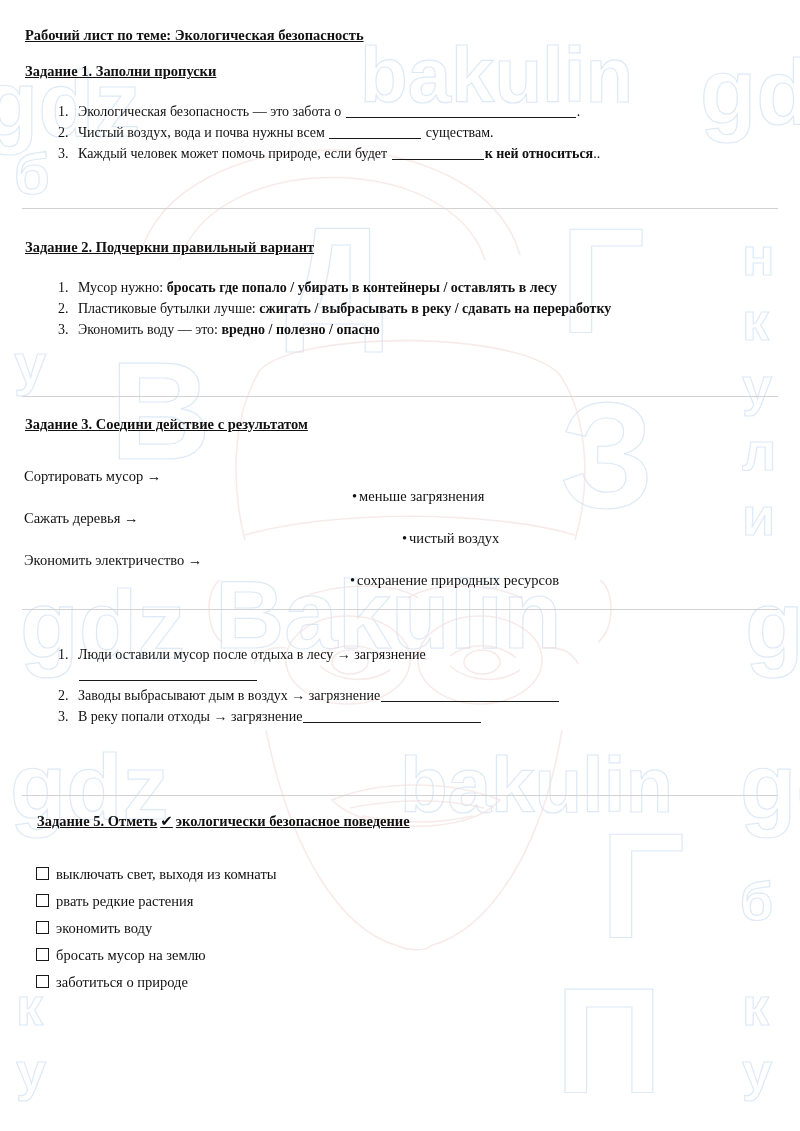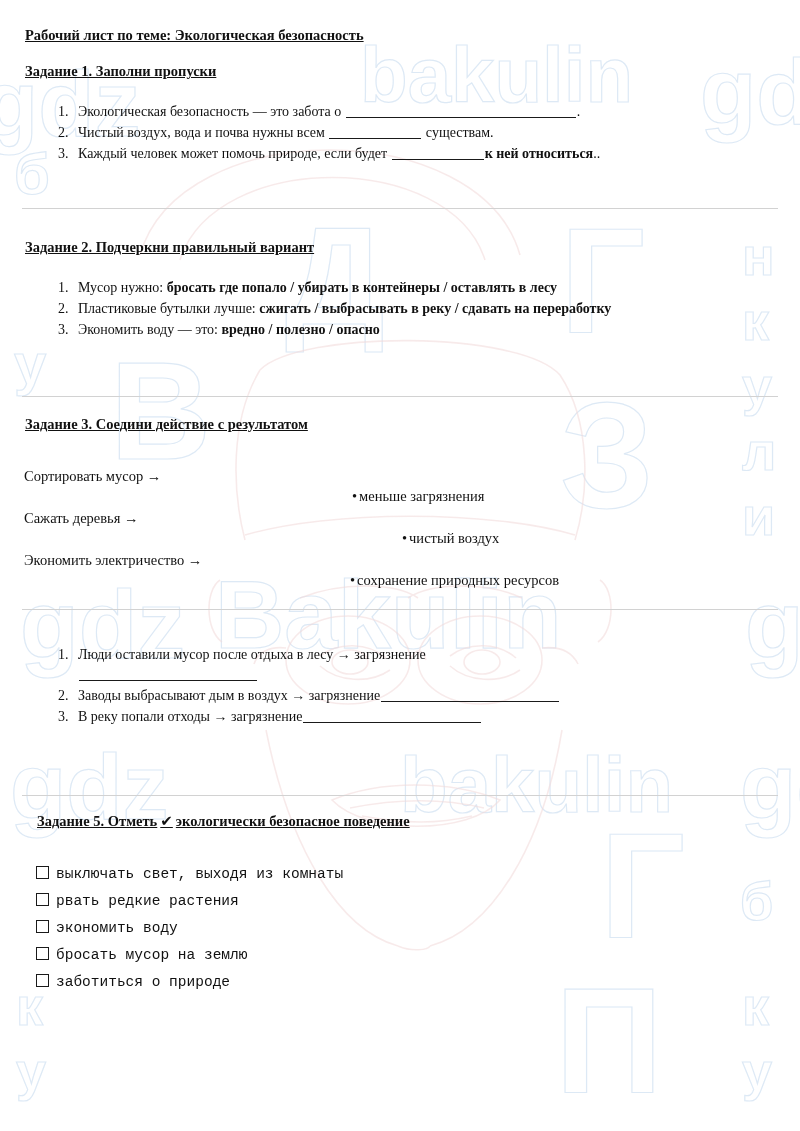"выключать свет, выходя из комнаты" ul.checklist { font-family: Liberation Mono, monospace -> none }
